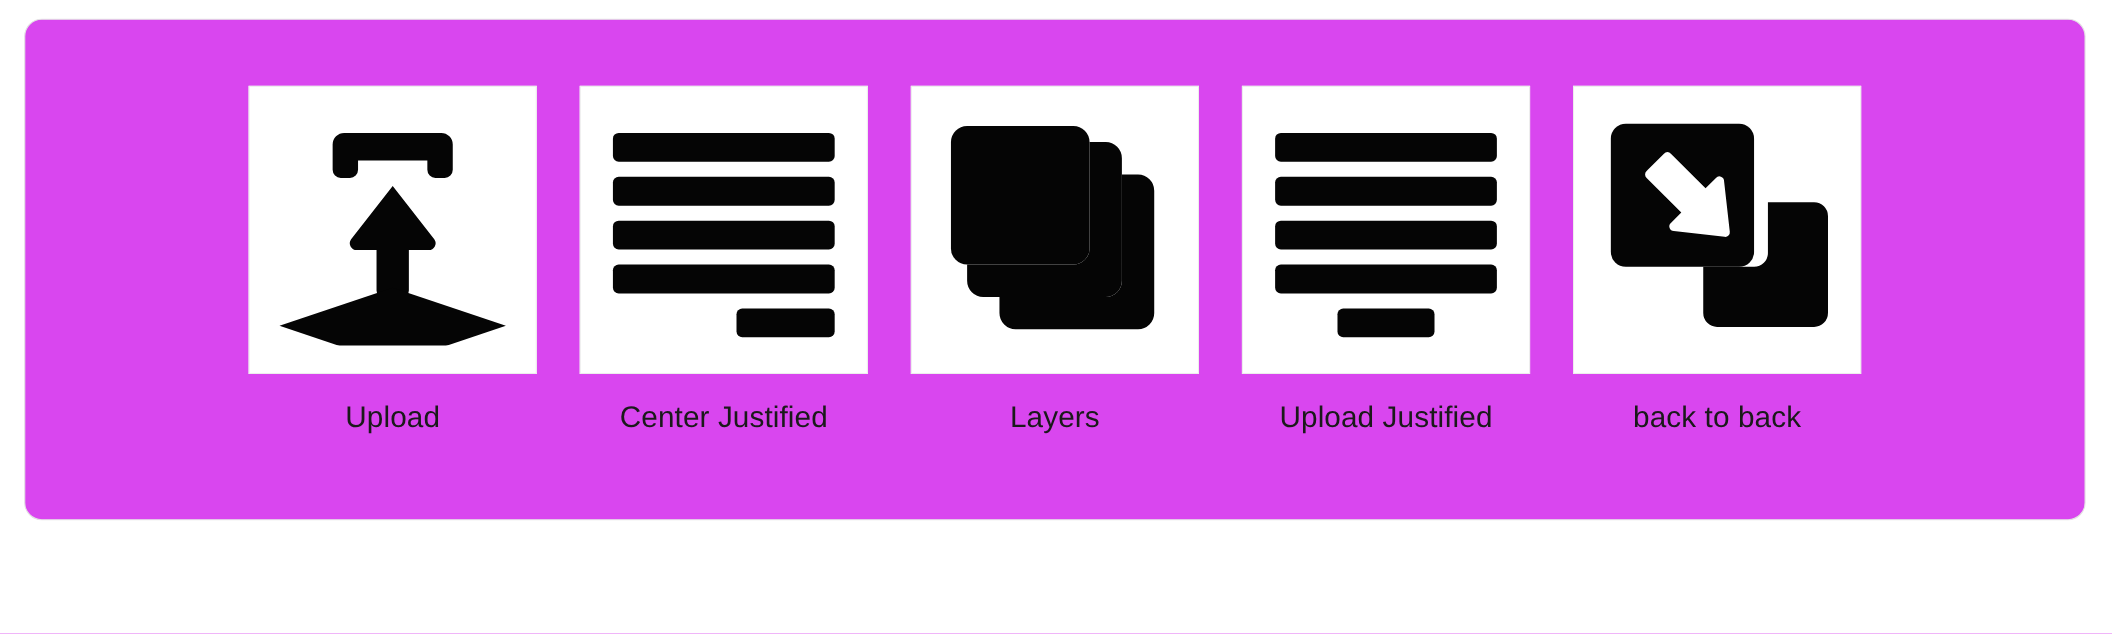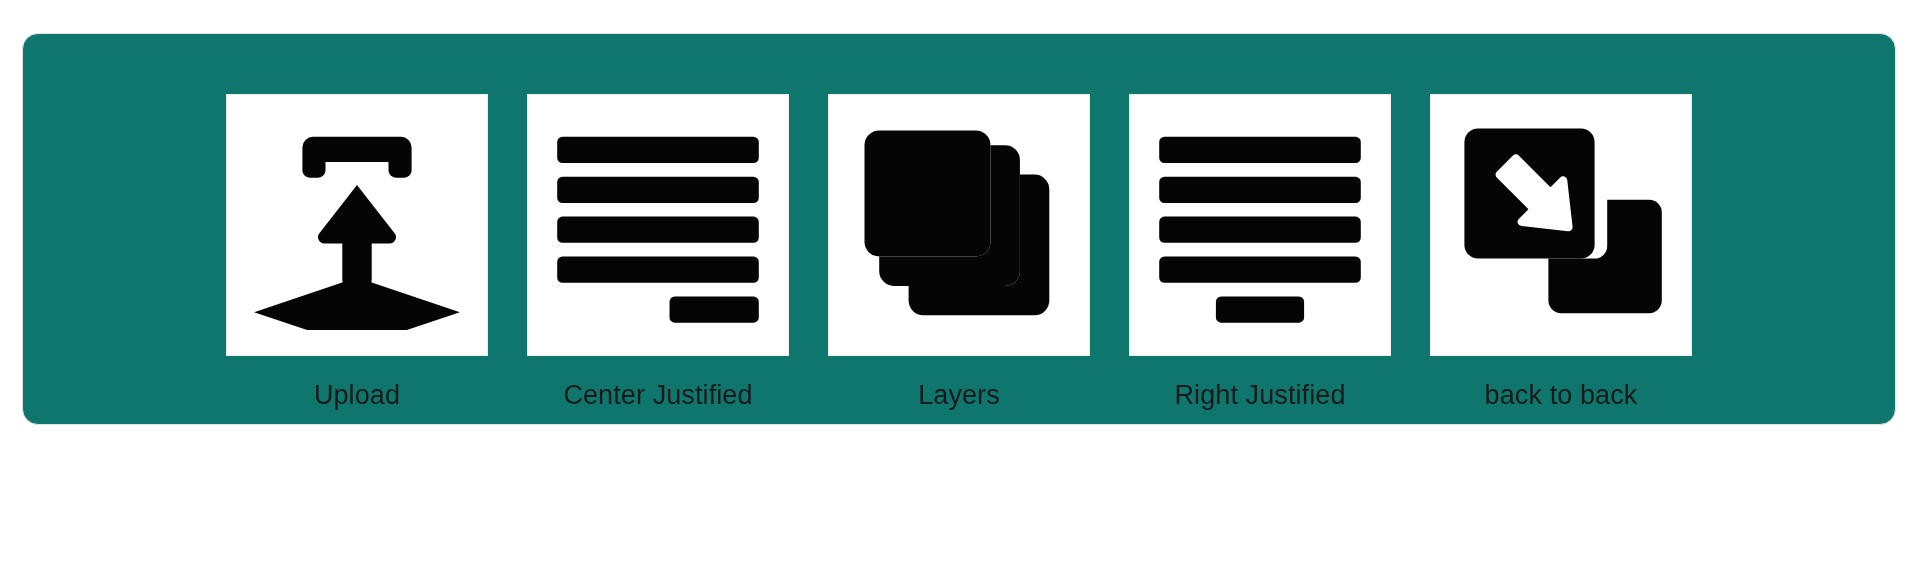"Upload" .icon-board { background: #0f766e -> #d946ef; height: 392px -> 456px; margin-top: 16px -> none }
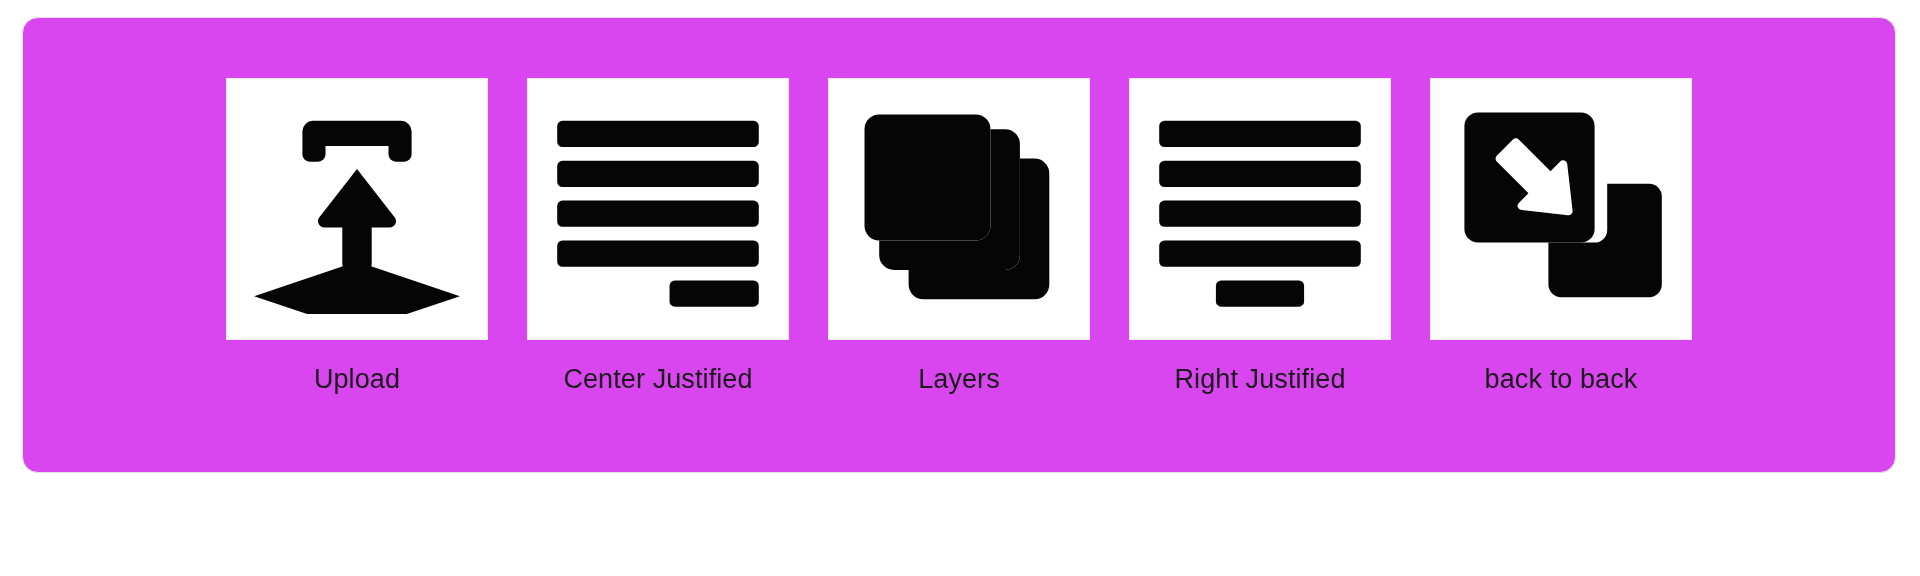"Right Justified" div.icon-label { text: Right -> Upload }
